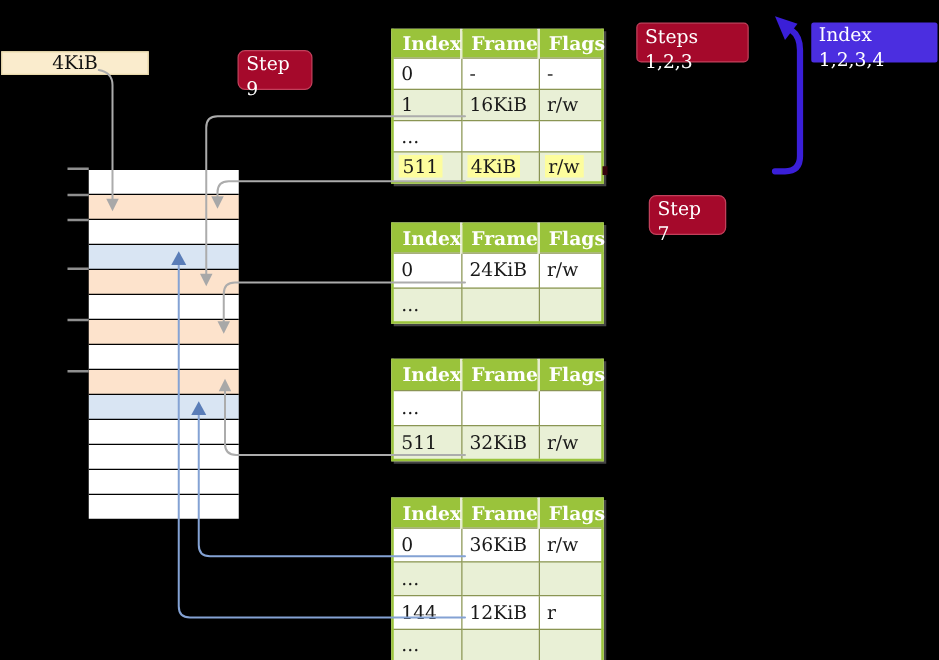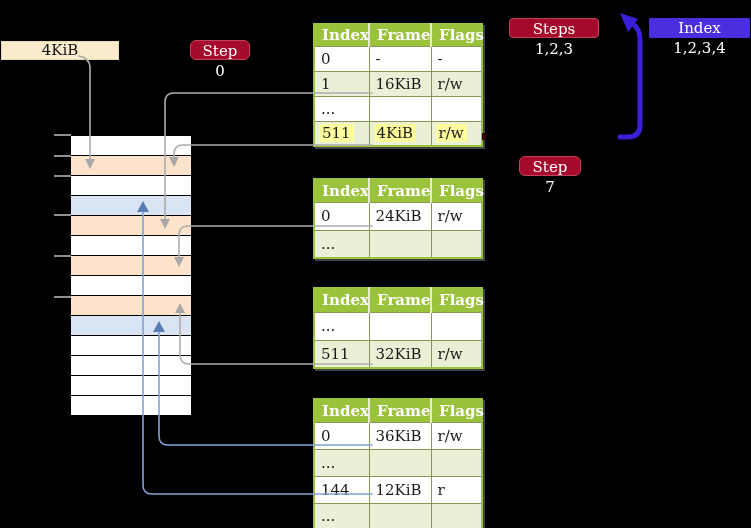"Steps 1,2,3" .badge { height: 20px -> 32px; text-align: center -> none }
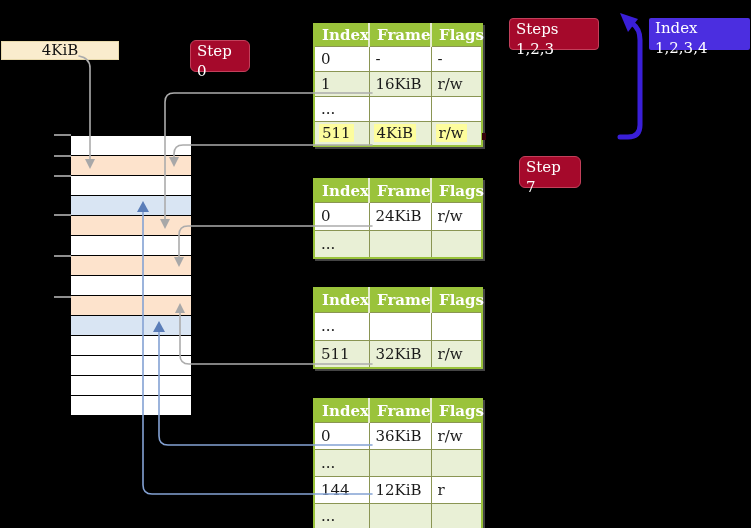"Step 0" div.badge { text: 0 -> 9 }
